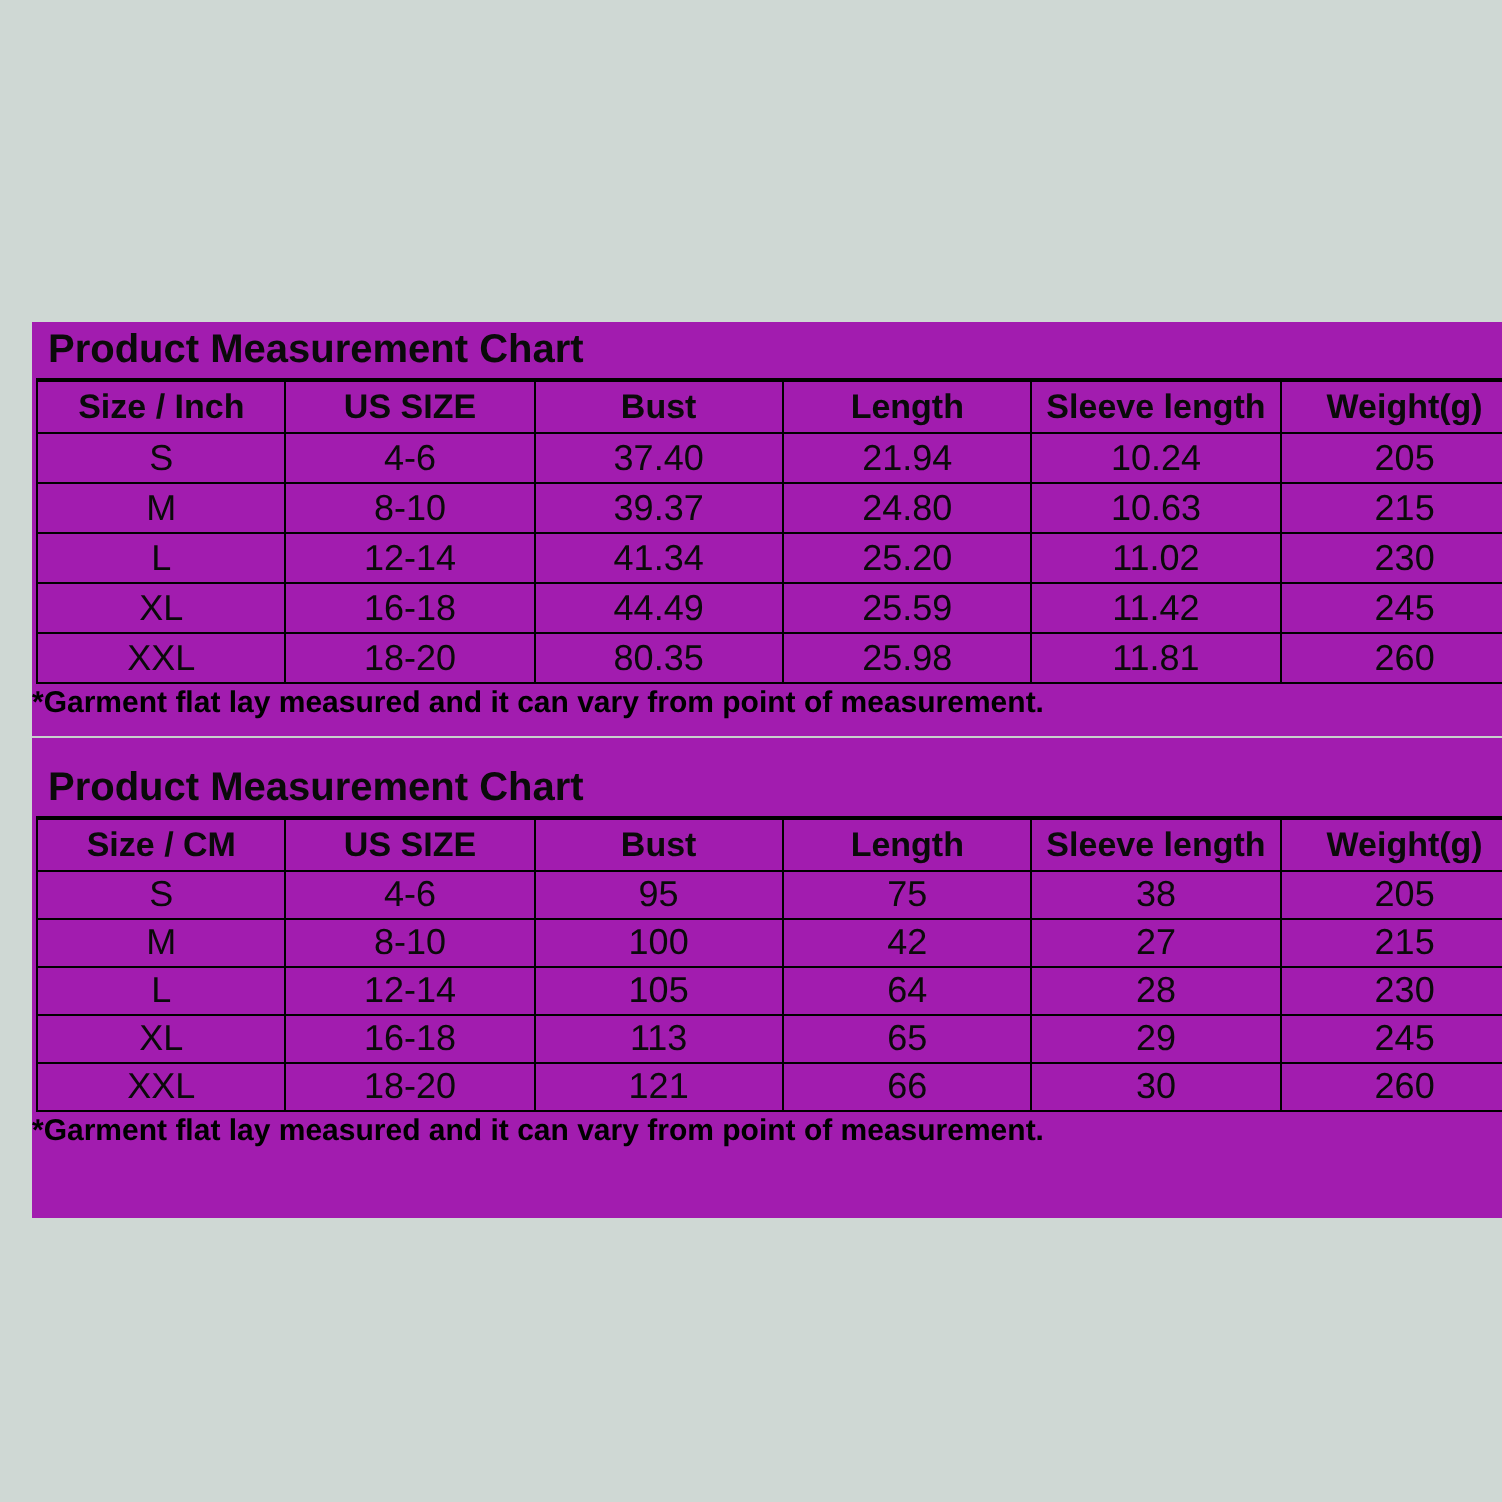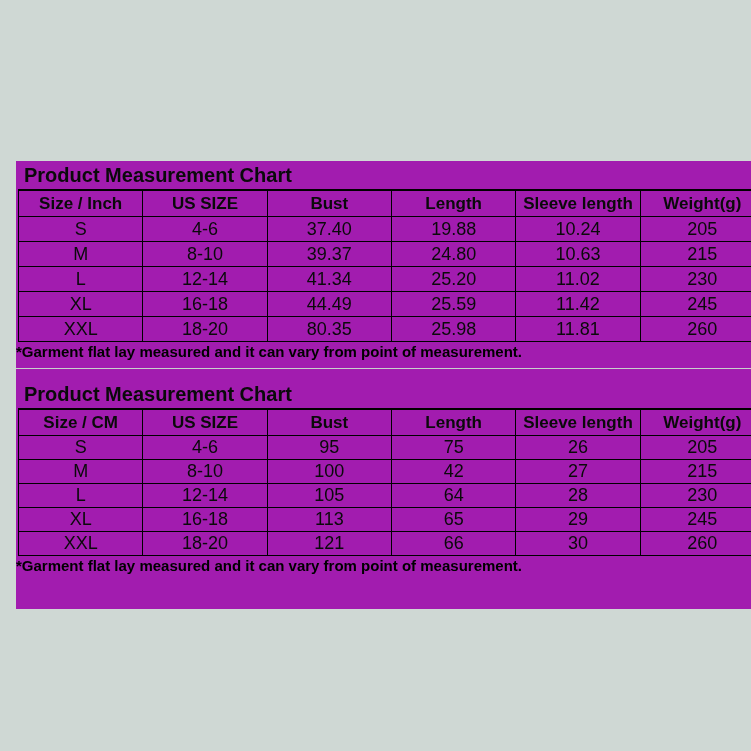"19.88" td { text: 19.88 -> 21.94 }
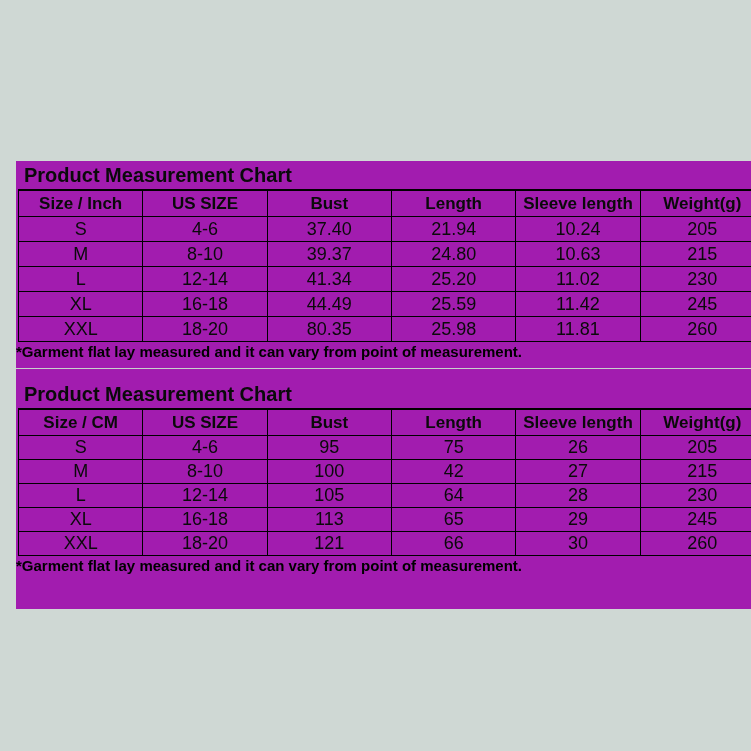"26" td { text: 26 -> 38 }
